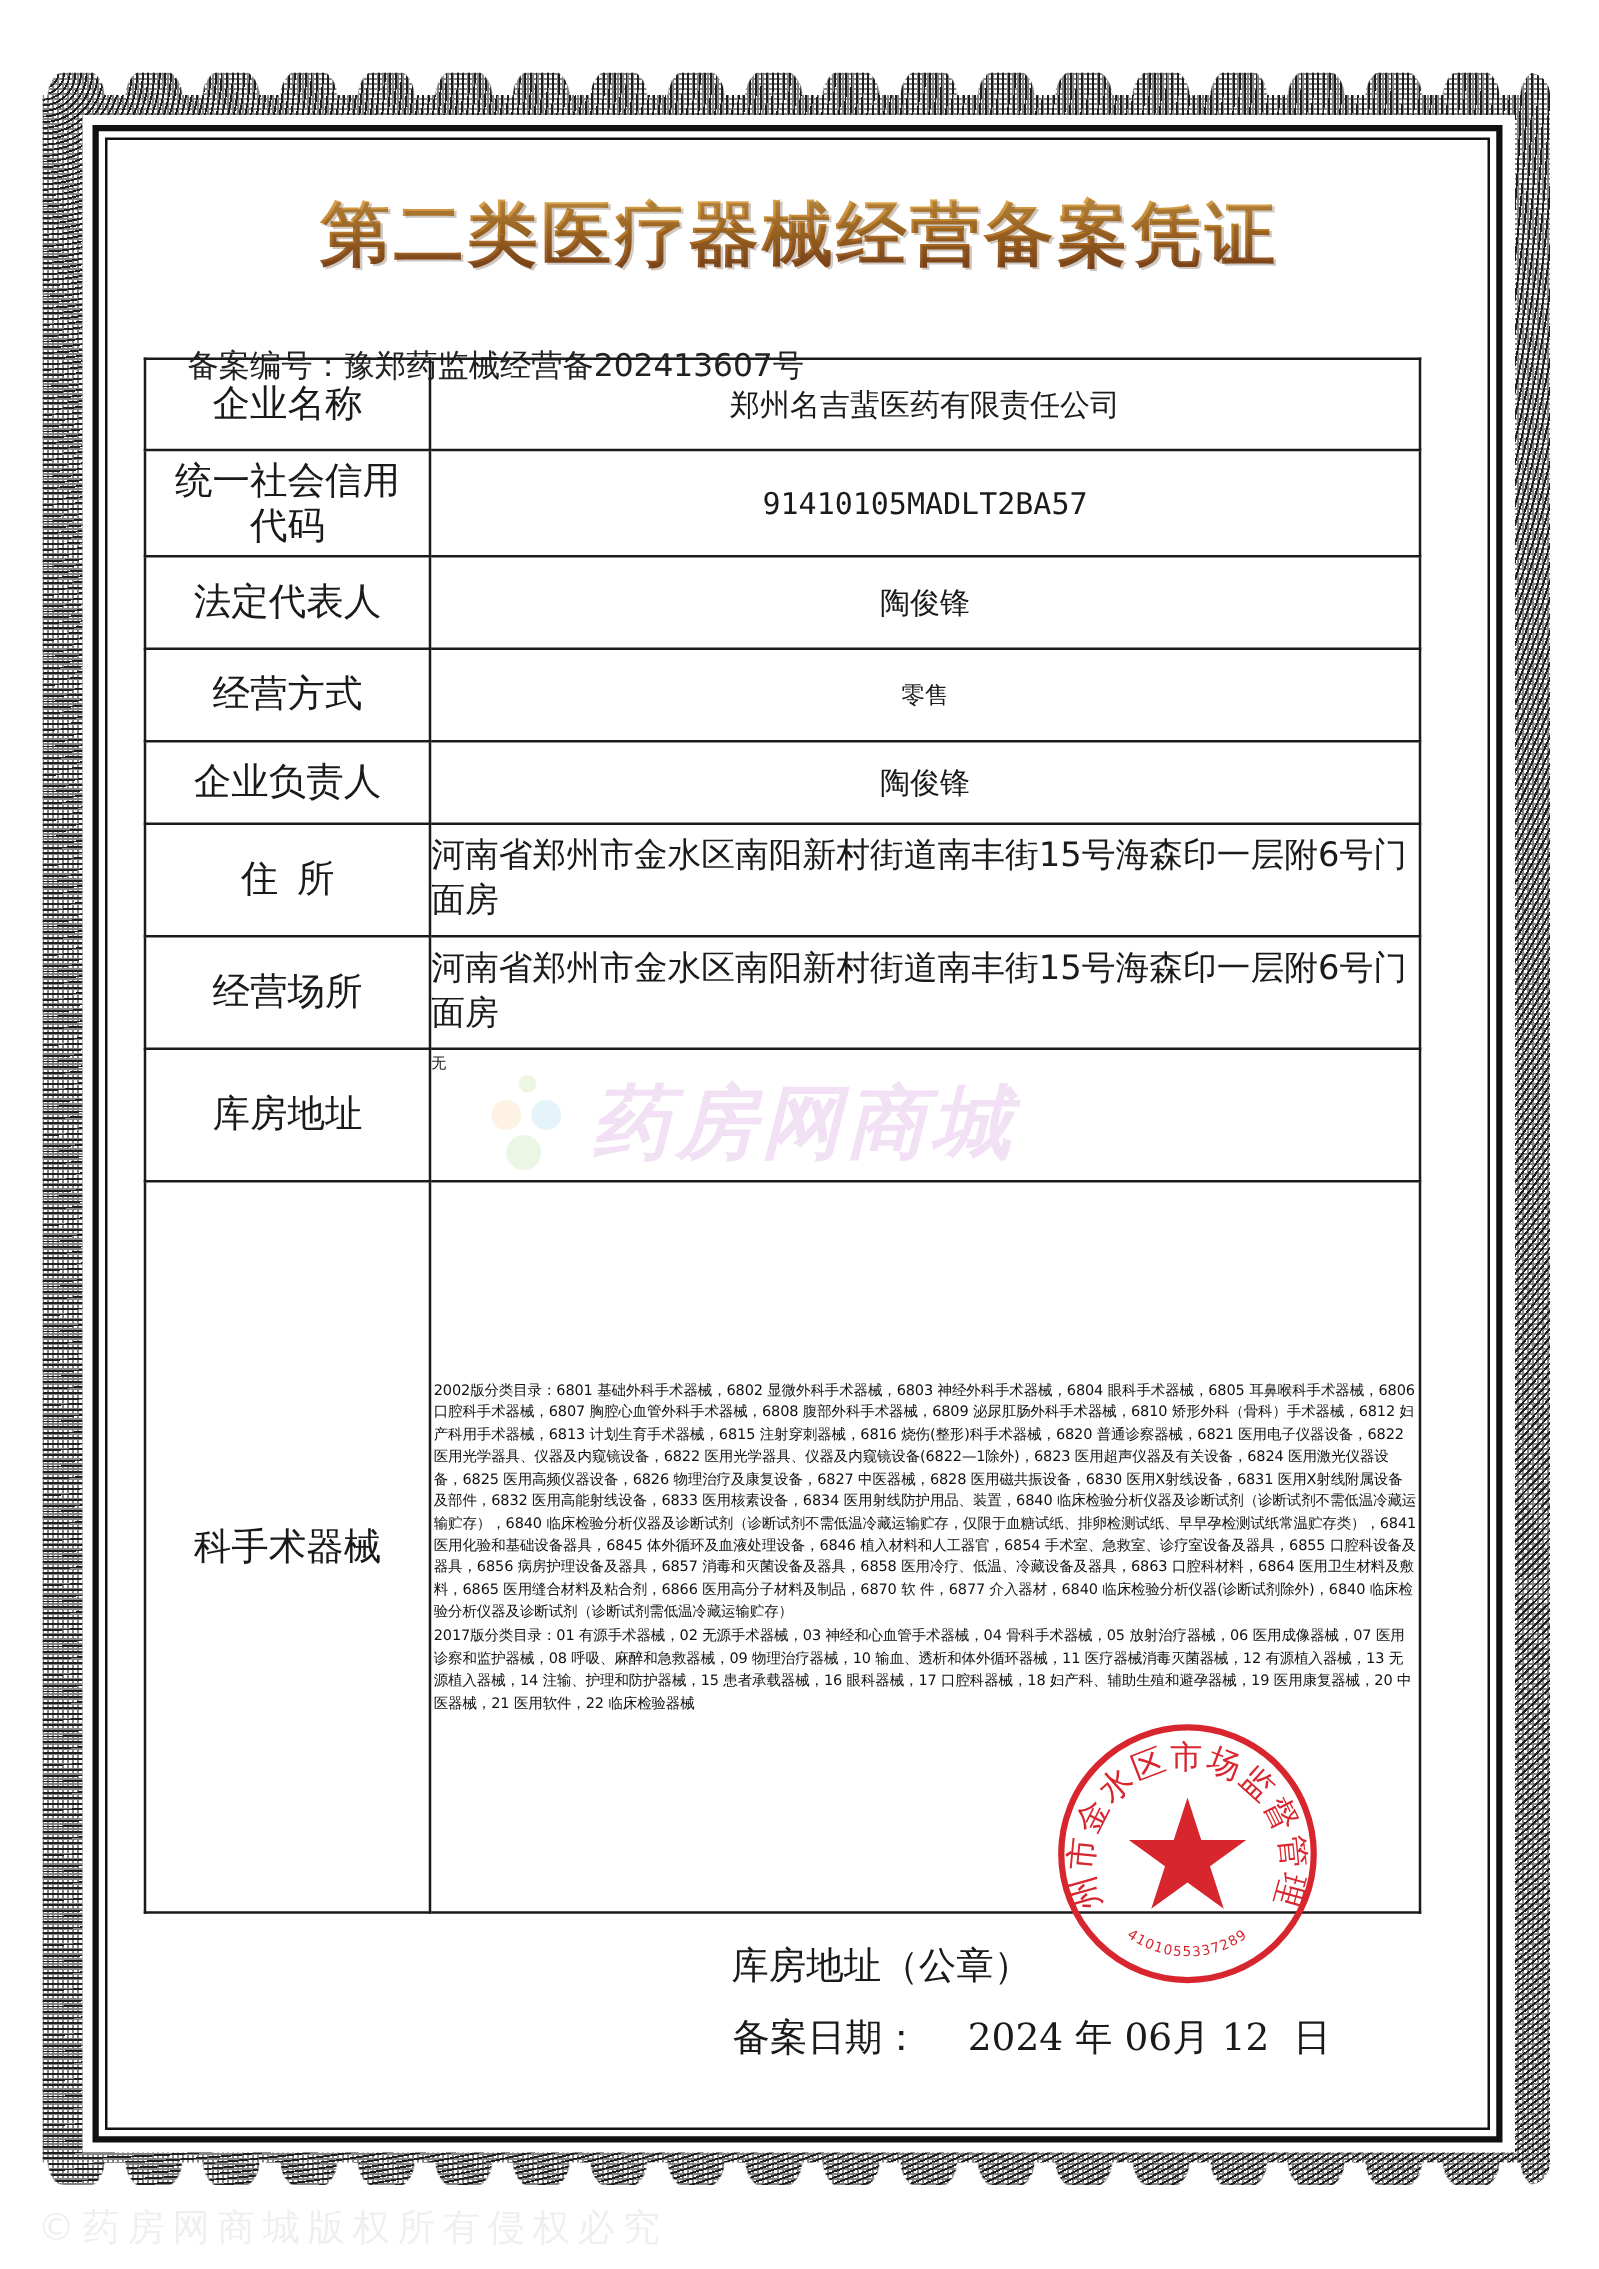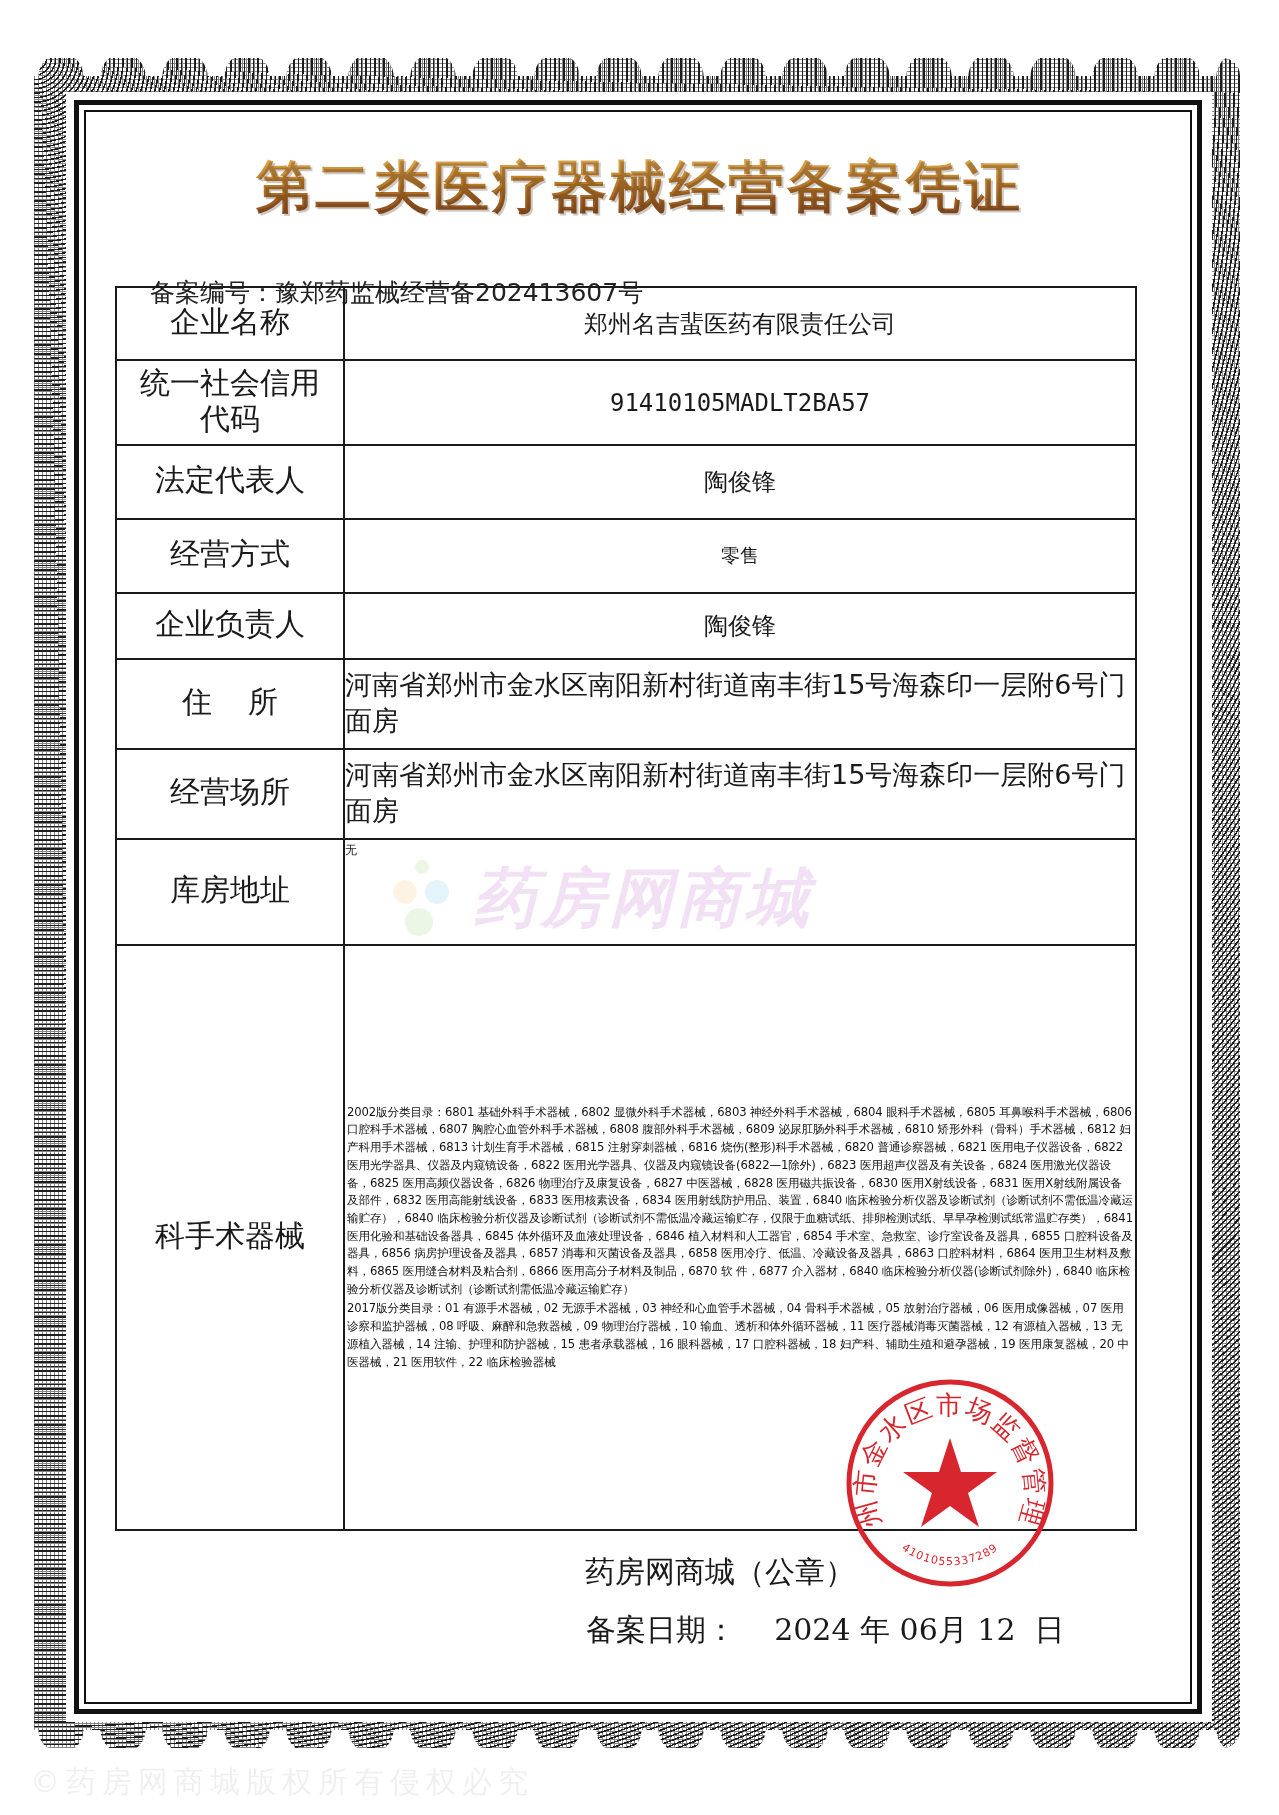"企业名称" td.label { font-family: Liberation Mono, monospace -> Liberation Serif, serif }
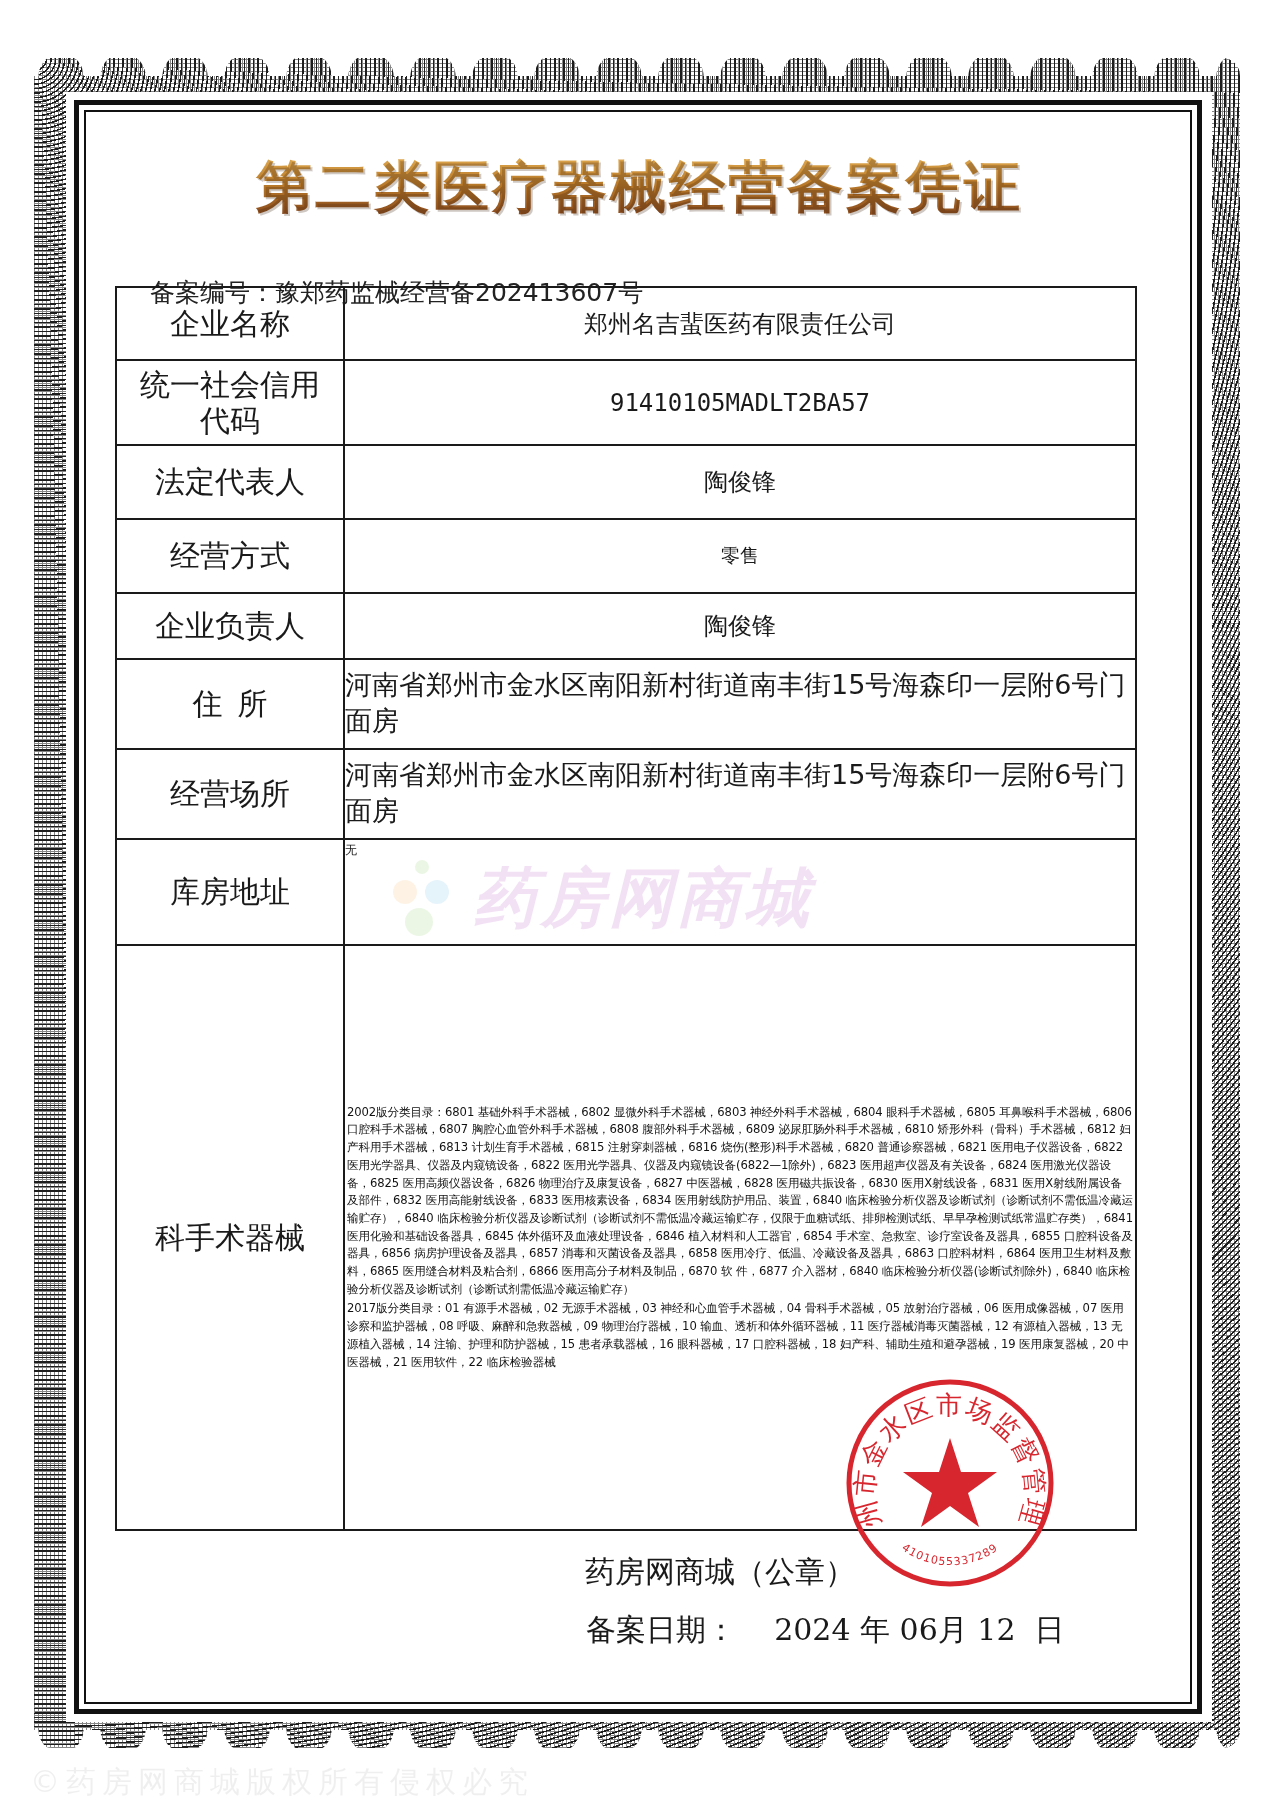"药房网商城（公章）" div.footer-dept { text: 药房网商城 -> 库房地址 }
